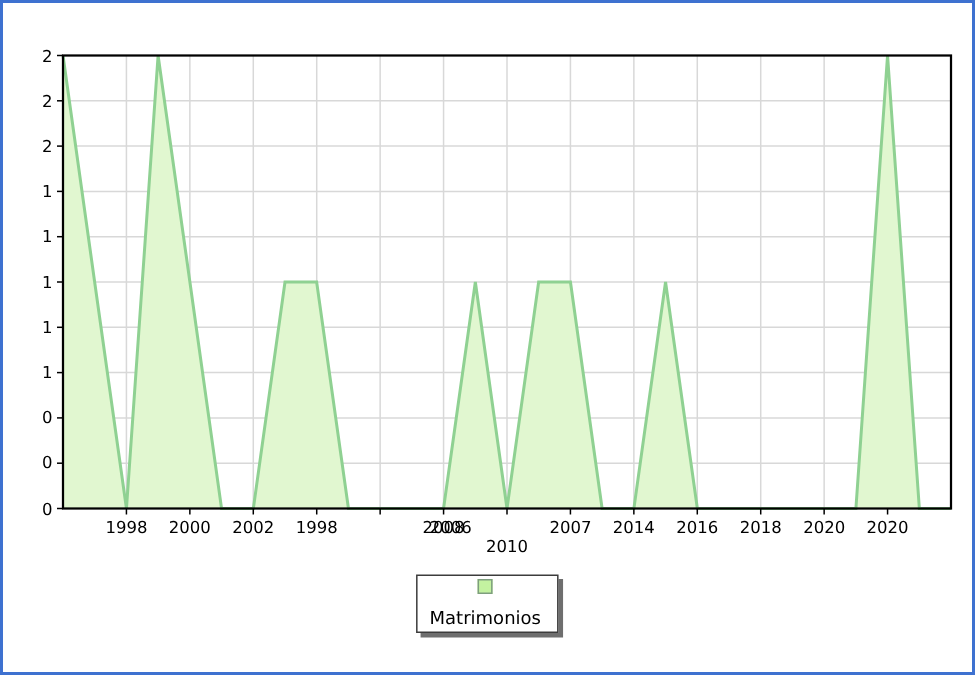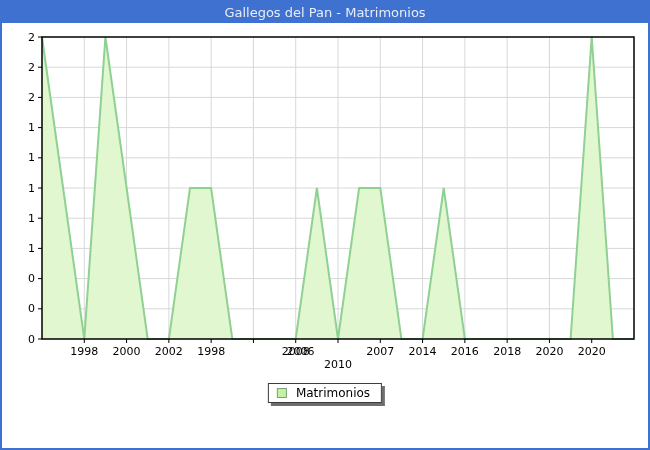"Gallegos del Pan - Matrimonios" div.titlebar { html: <div> <span>Gallegos del Pan - Matrimonios</span> </div> -> none }
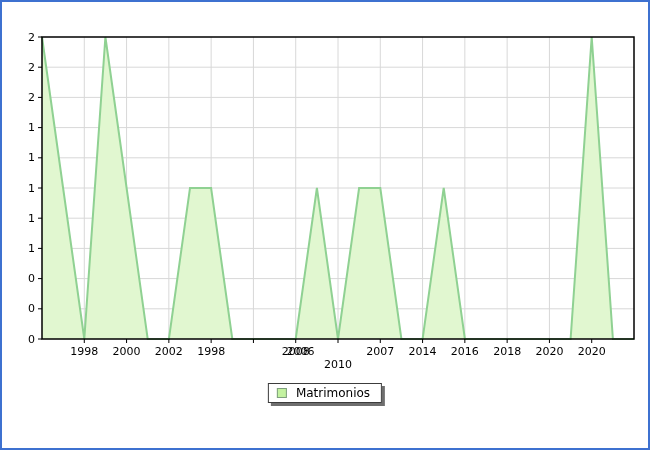"Matrimonios" .legend { flex-direction: none -> column }
